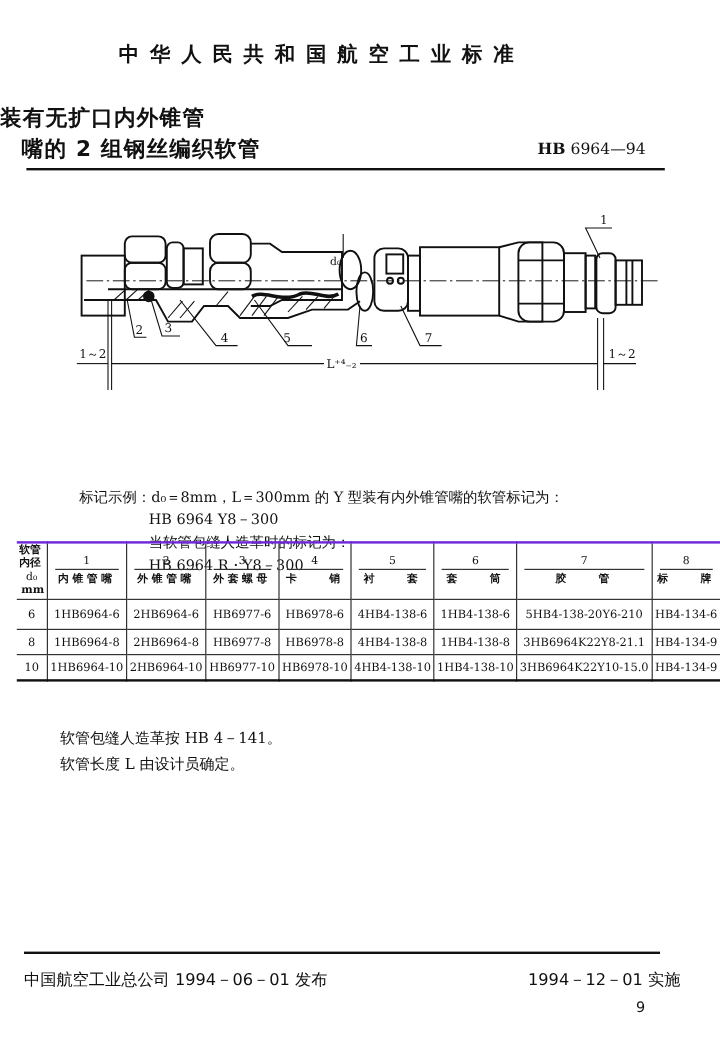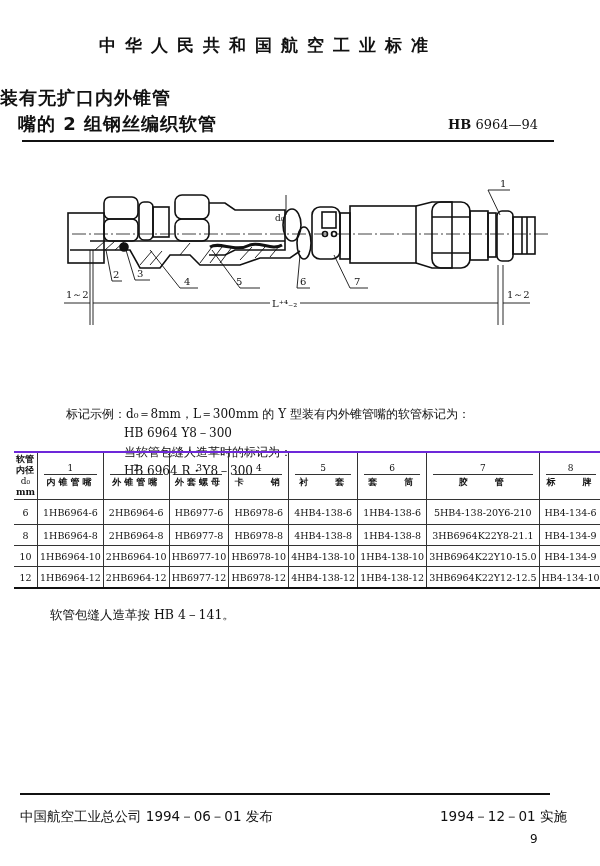"12" tr { html: <tr> <td>12</td> <td>1HB6964-12</td> <td>2HB6964-12</td> <td>HB6977-12</td> <td>HB6978-12</td> <td>4HB4-138-12</td> <td>1HB4-138-12</td> <td>3HB6964K22Y12-12.5</td> <td>HB4-134-10</td> </tr> -> none }
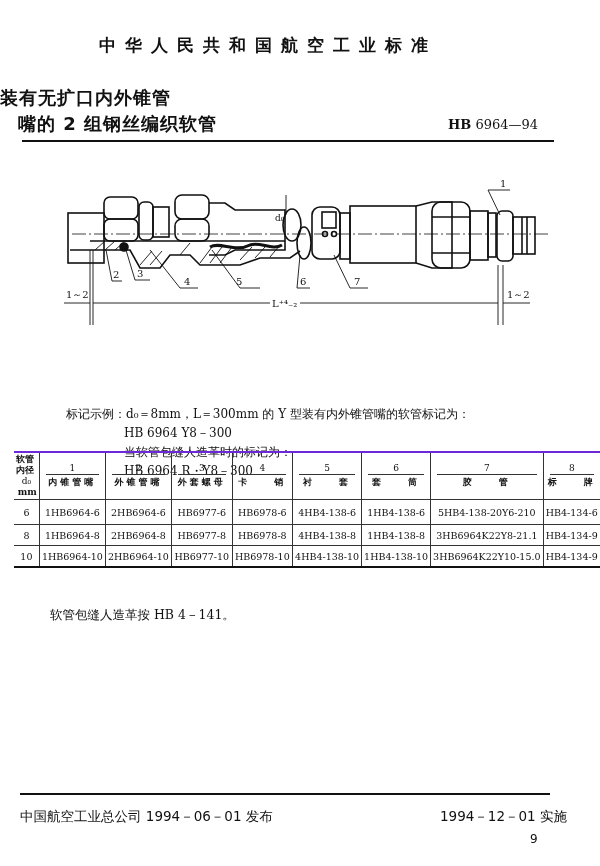"软管长度 L 由设计员确定。" div { html: none -> <div>软管长度 L 由设计员确定。</div> }
